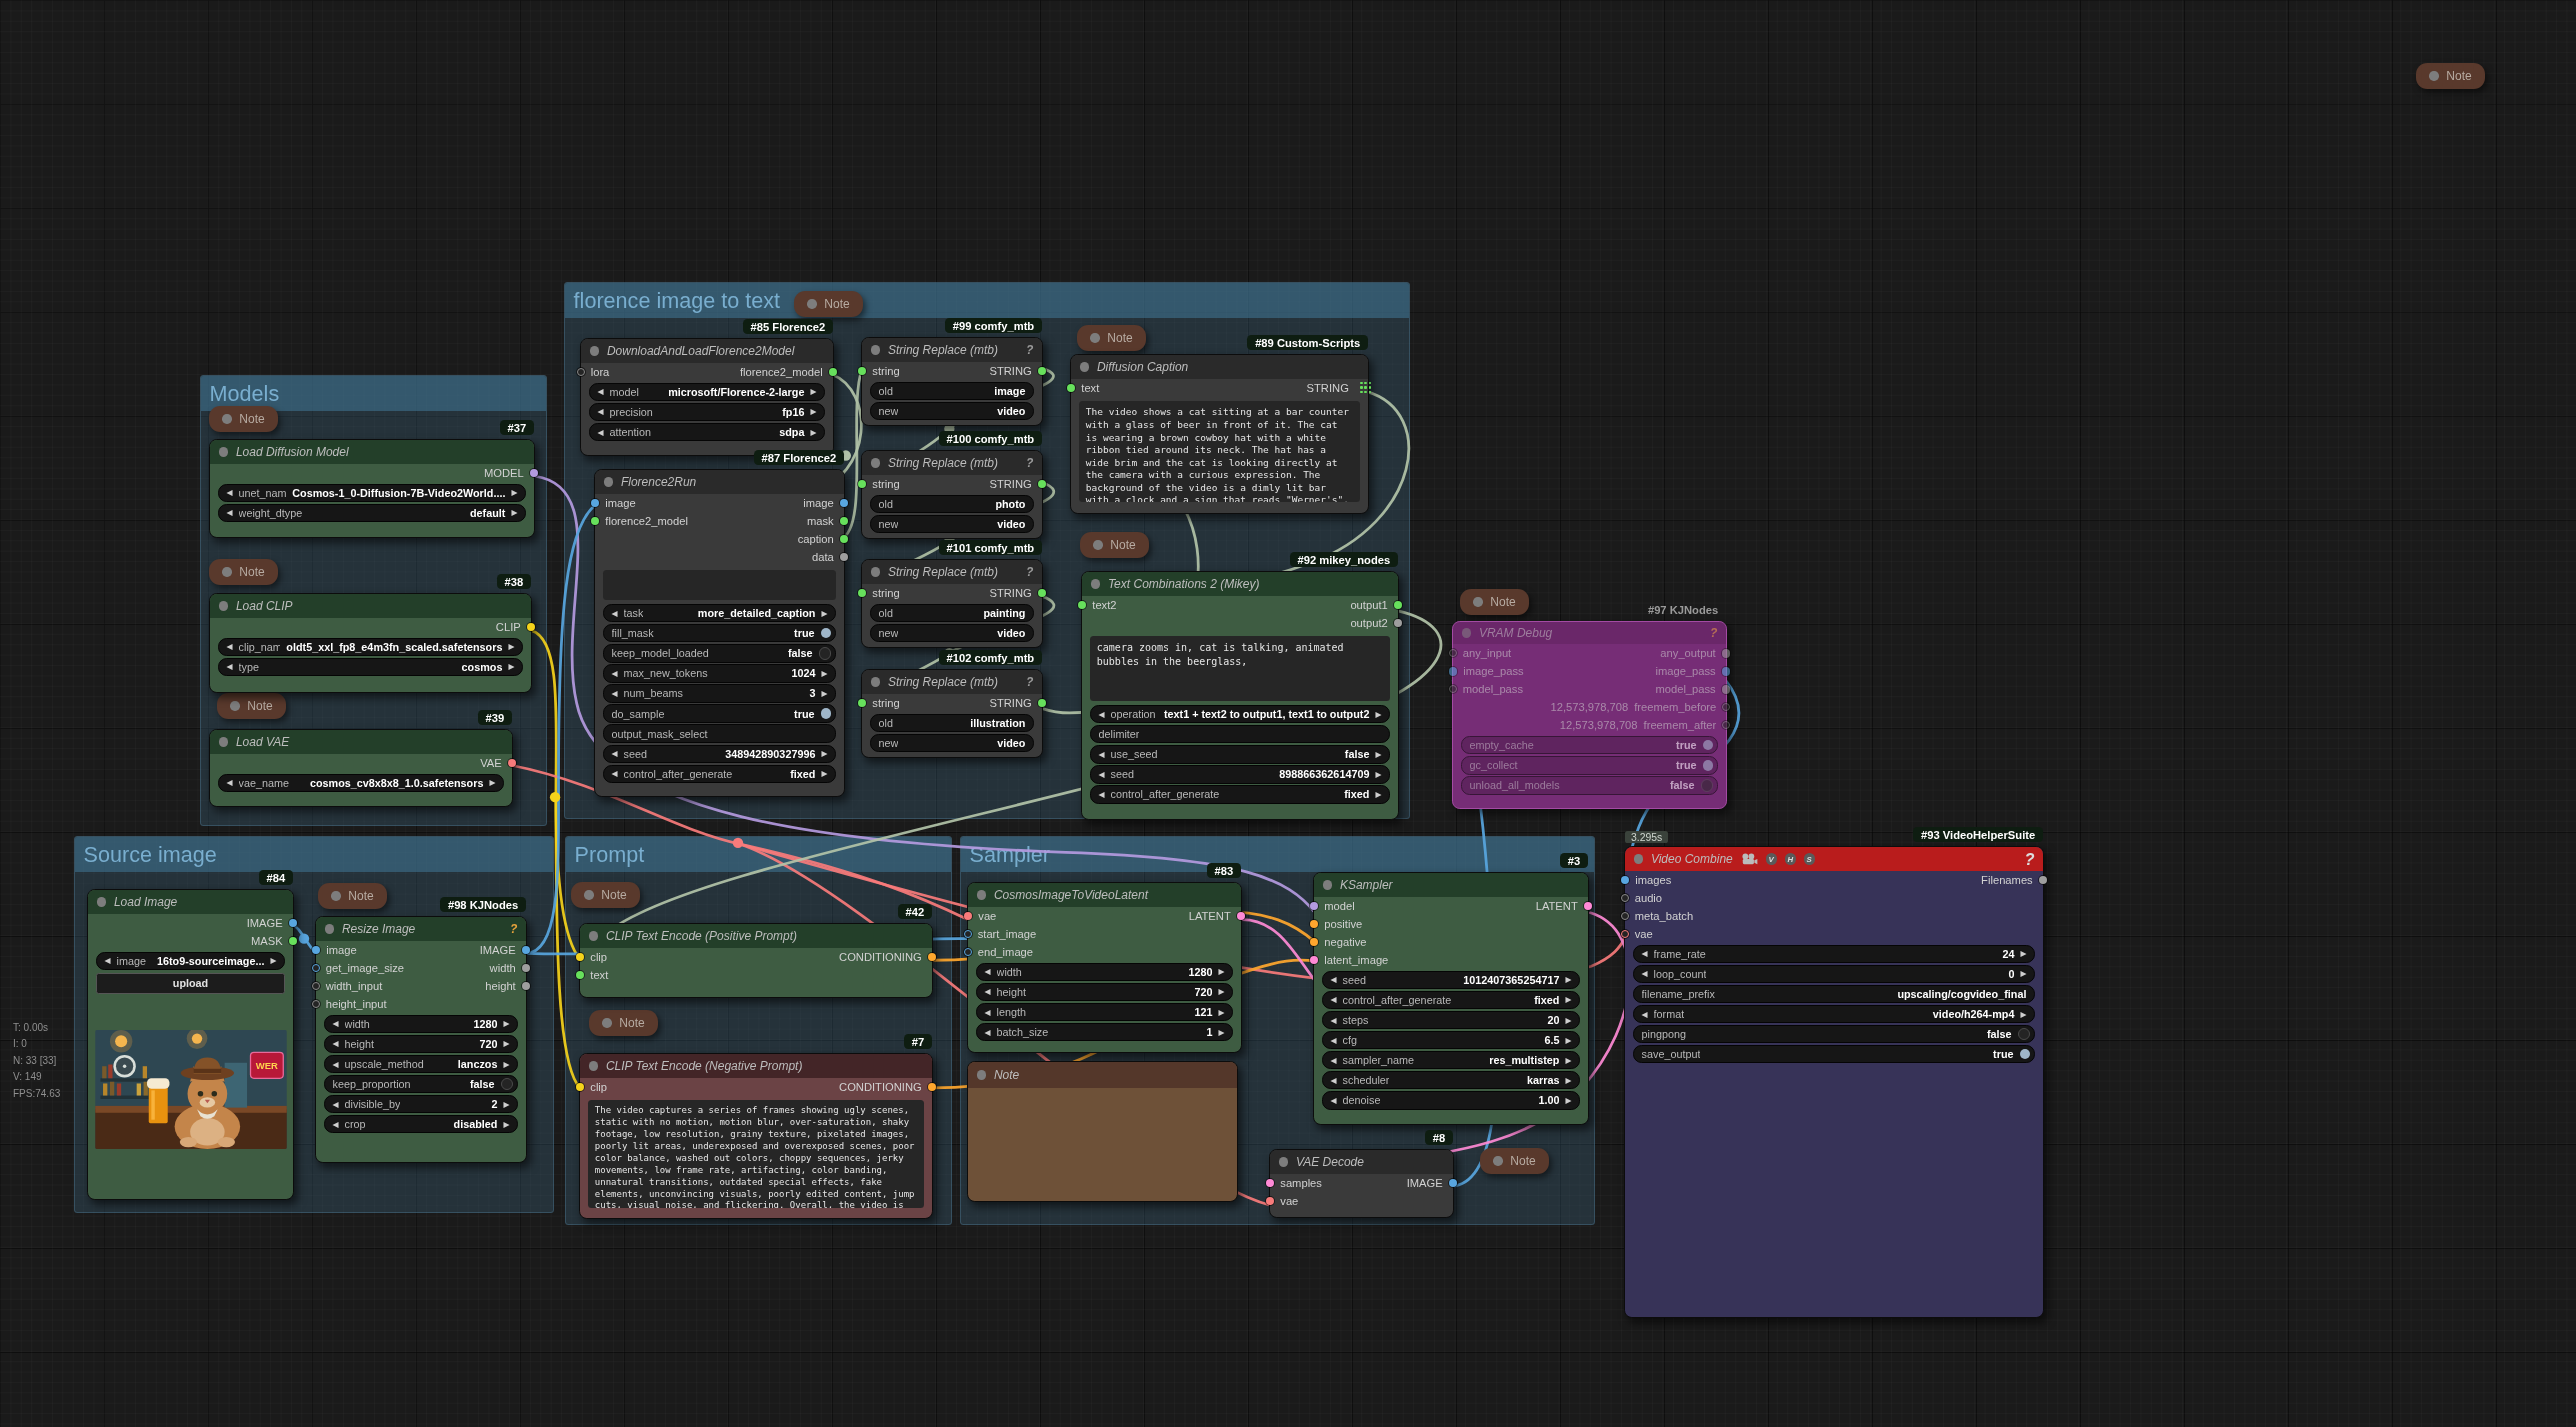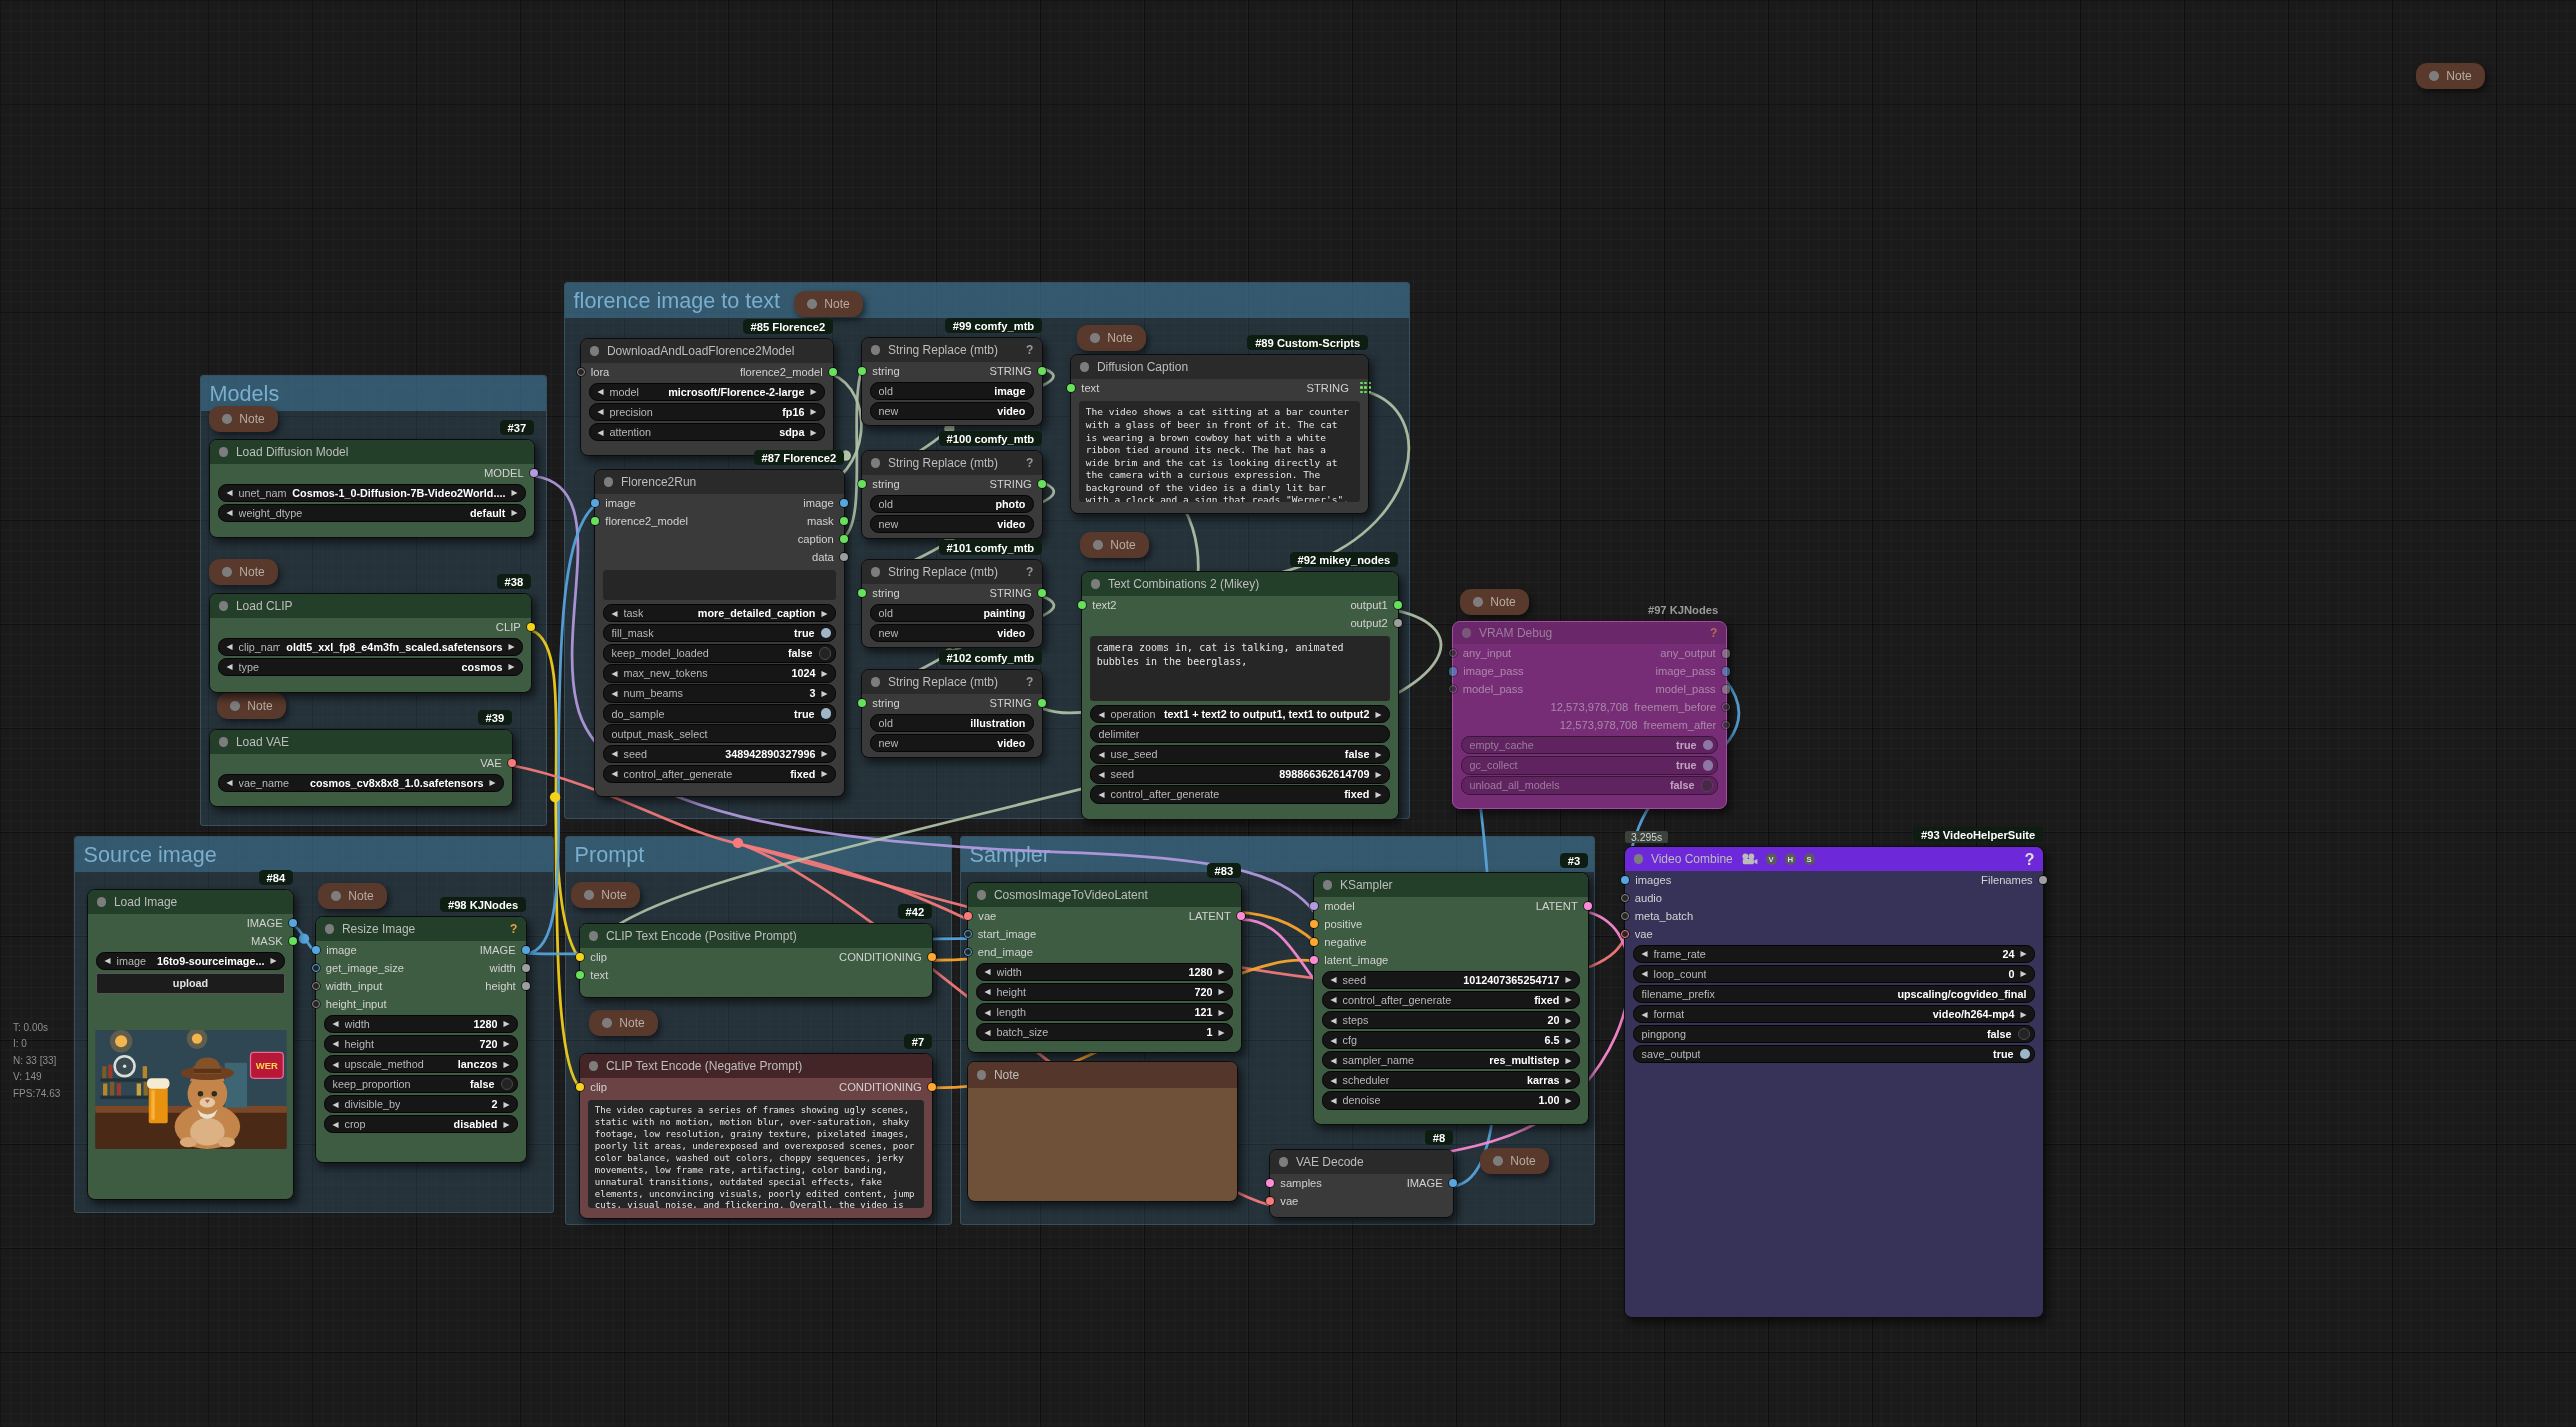"DownloadAndLoadFlorence2Model" .node .head { font-style: none -> italic }
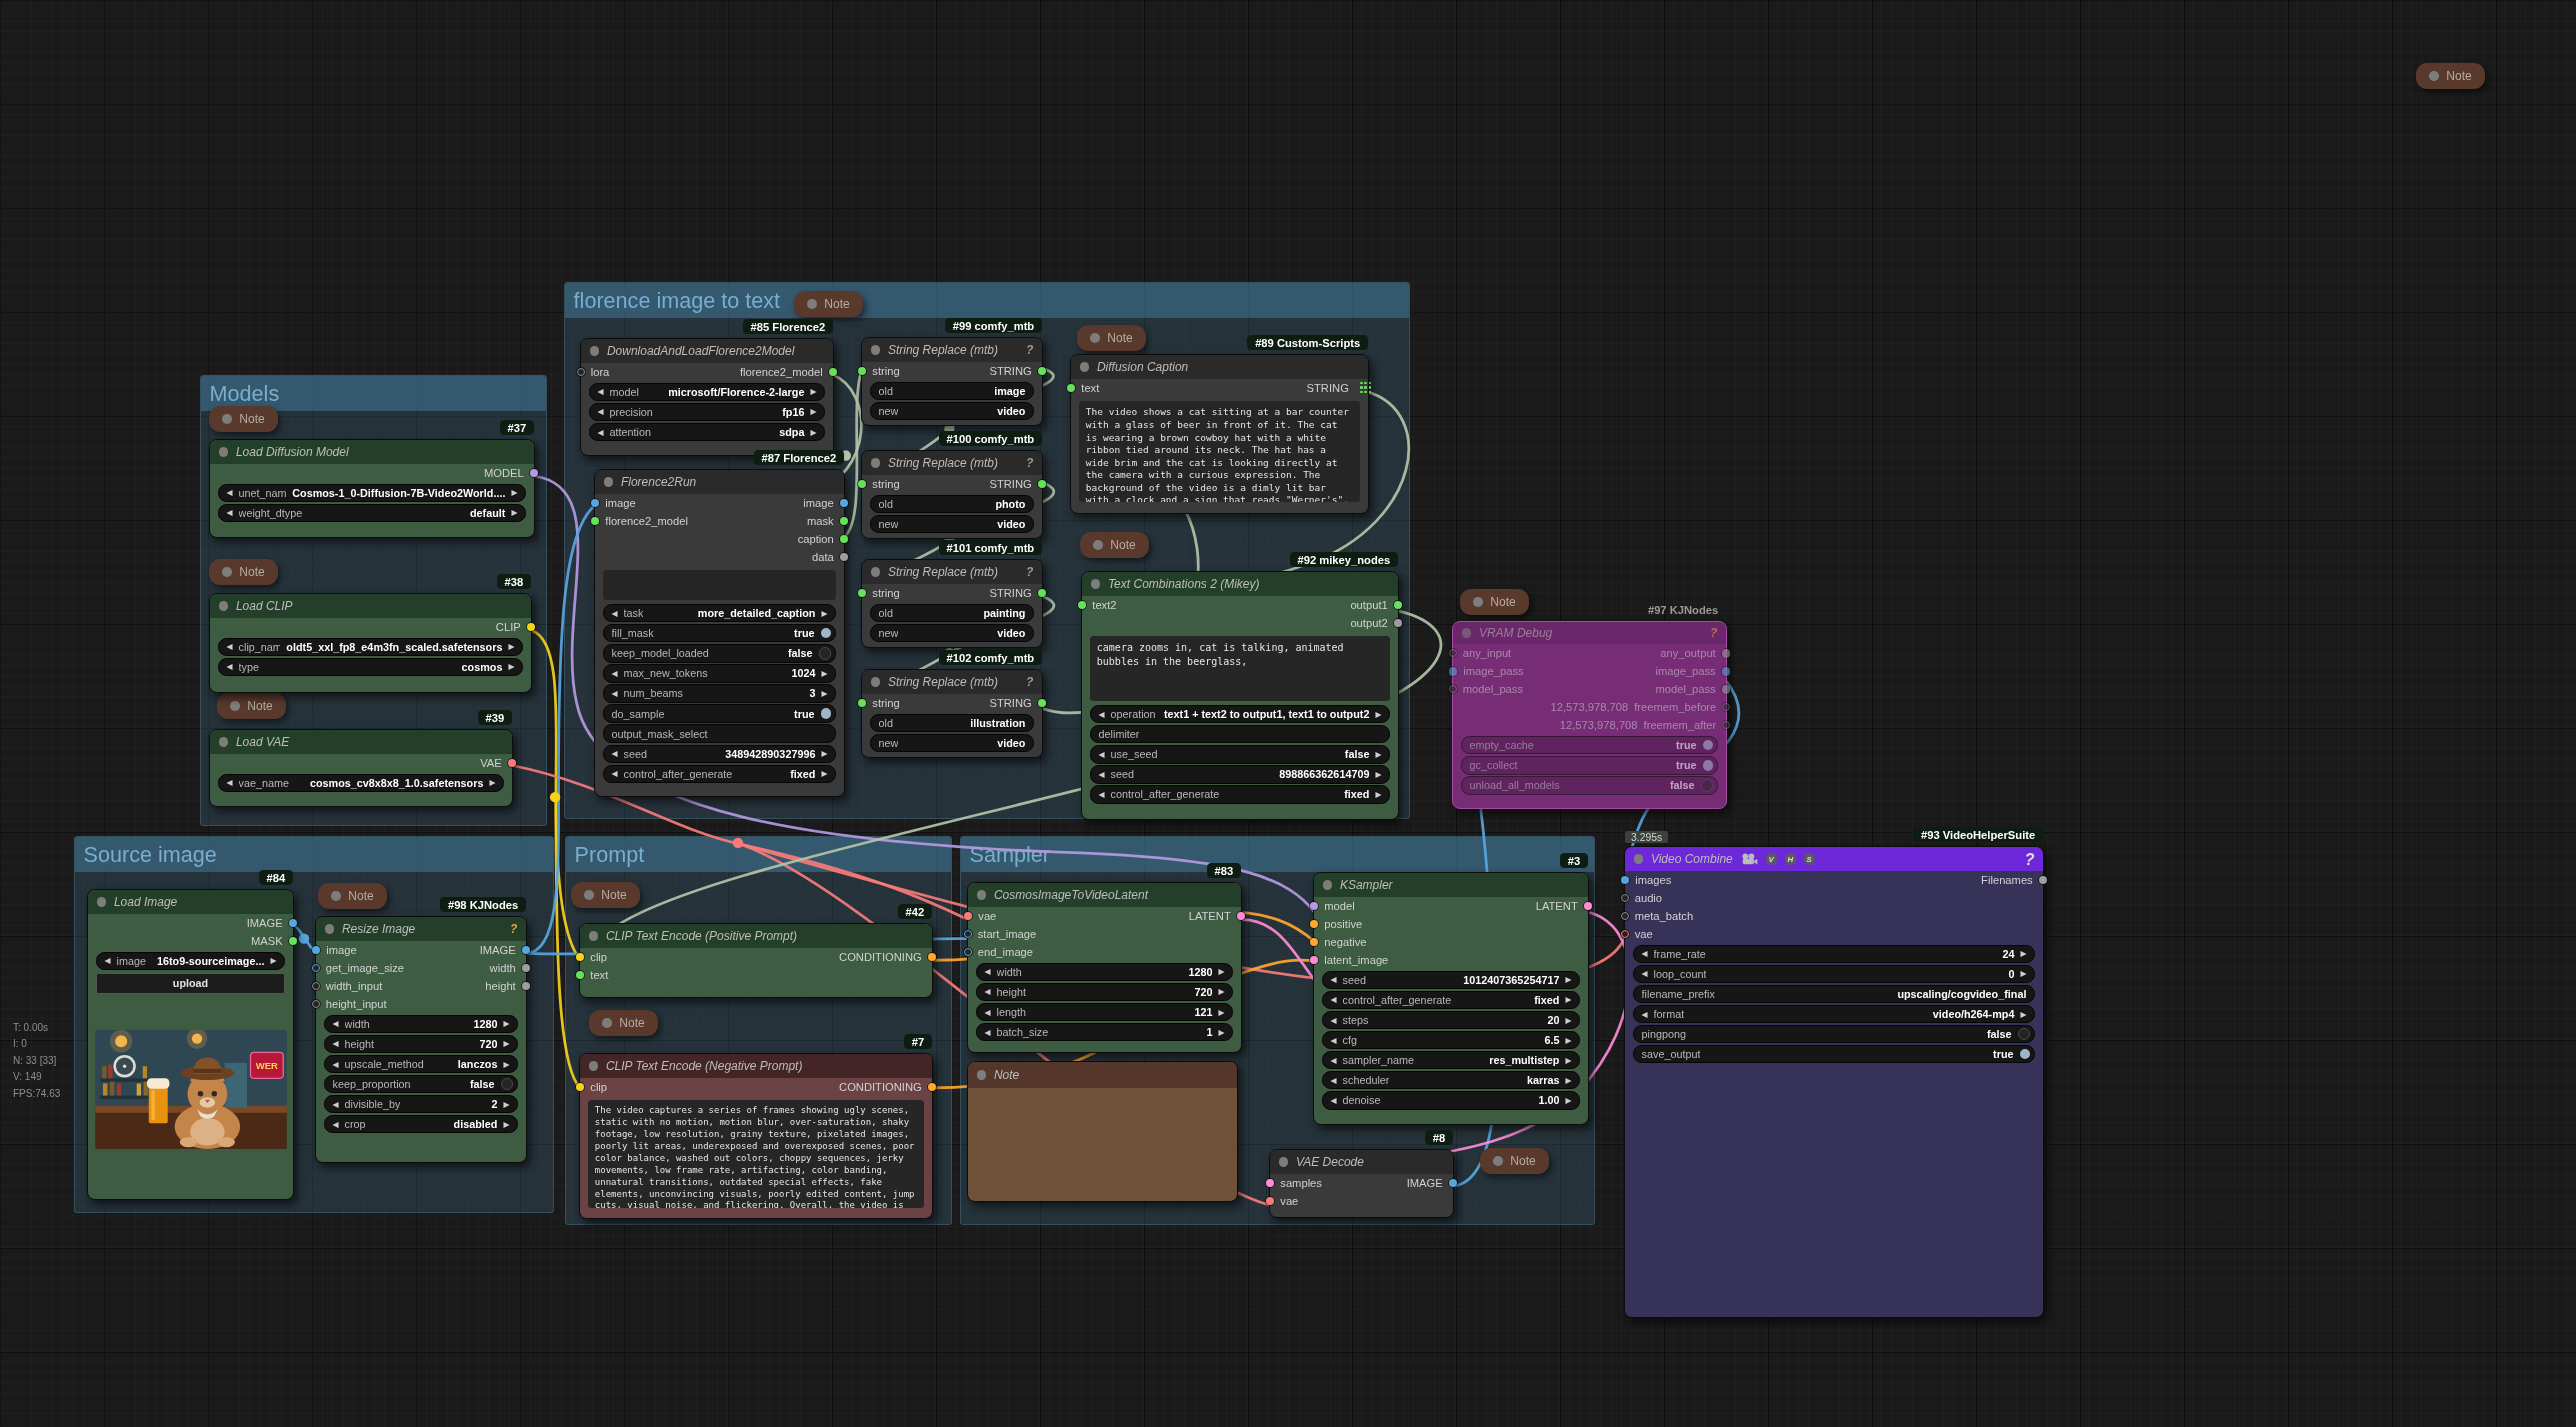"Video Combine" .node.navy .head { background: #6d28d9 -> #b91c1c }
